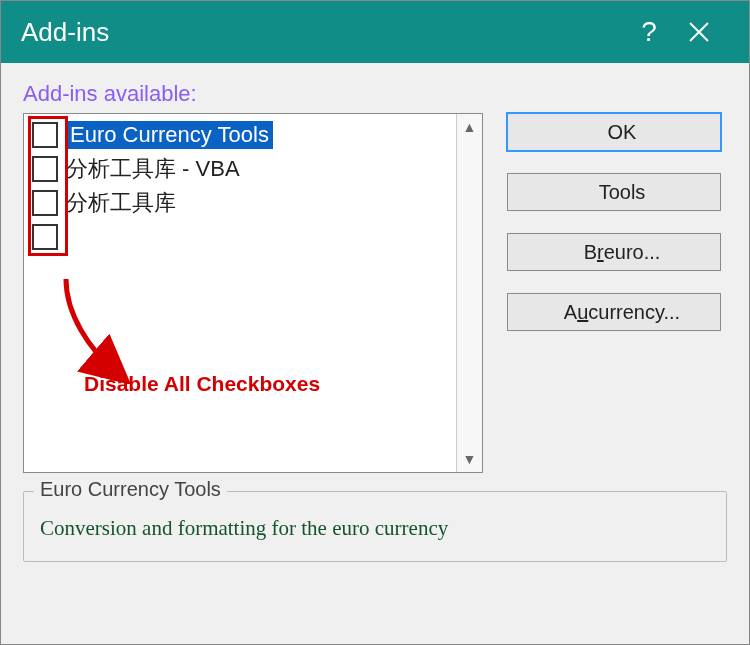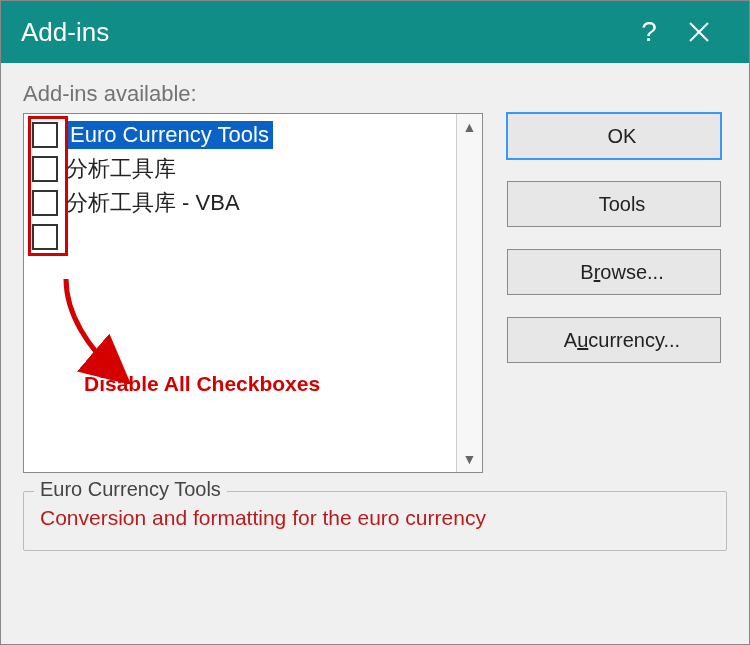"Add-ins available:" .avail-label { color: #737373 -> #8b5cf6 }
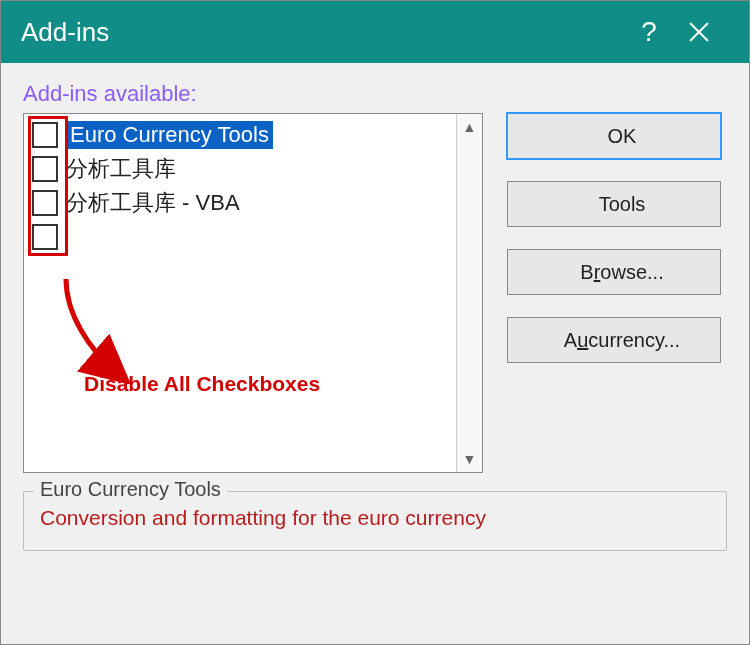"OK" .btn { height: 46px -> 38px }
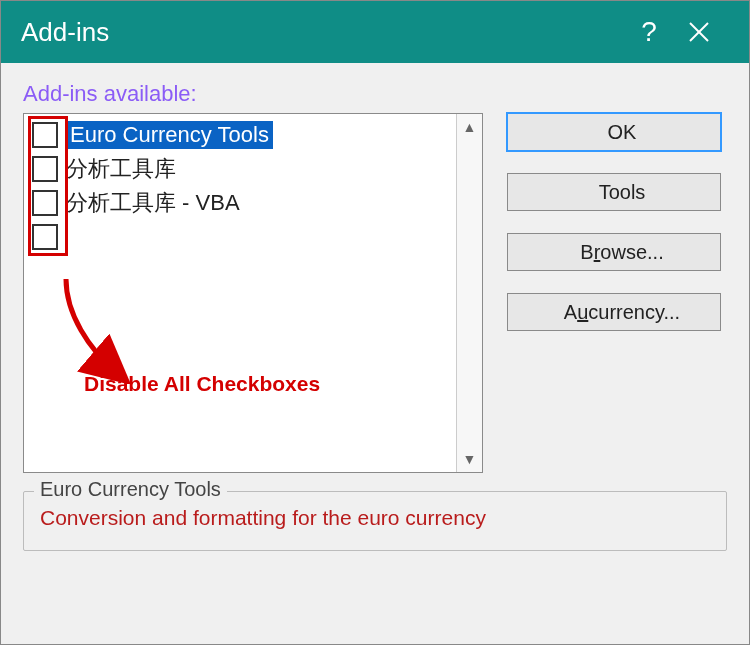"分析工具库" div.addin-row { order: before "分析工具库 - VBA" -> after "分析工具库 - VBA" }
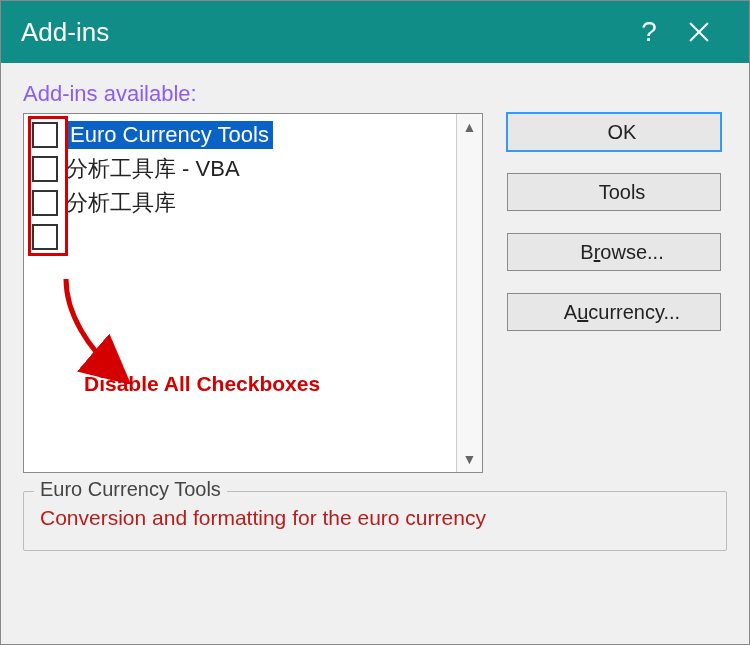"owse..." span { text: owse -> euro }
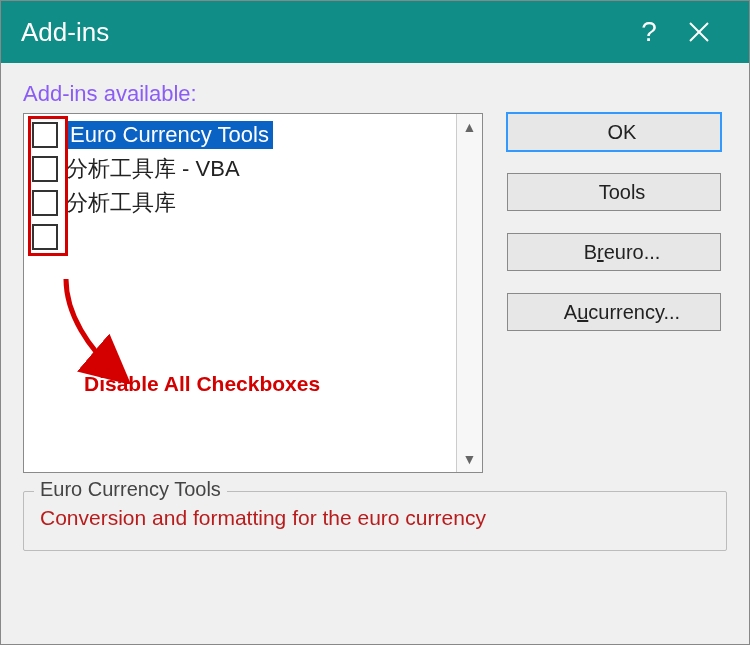"Conversion and formatting for the" .desc-body { color: #b91c1c -> #14532d; font-family: none -> Liberation Serif, serif; margin-top: none -> 10px }
